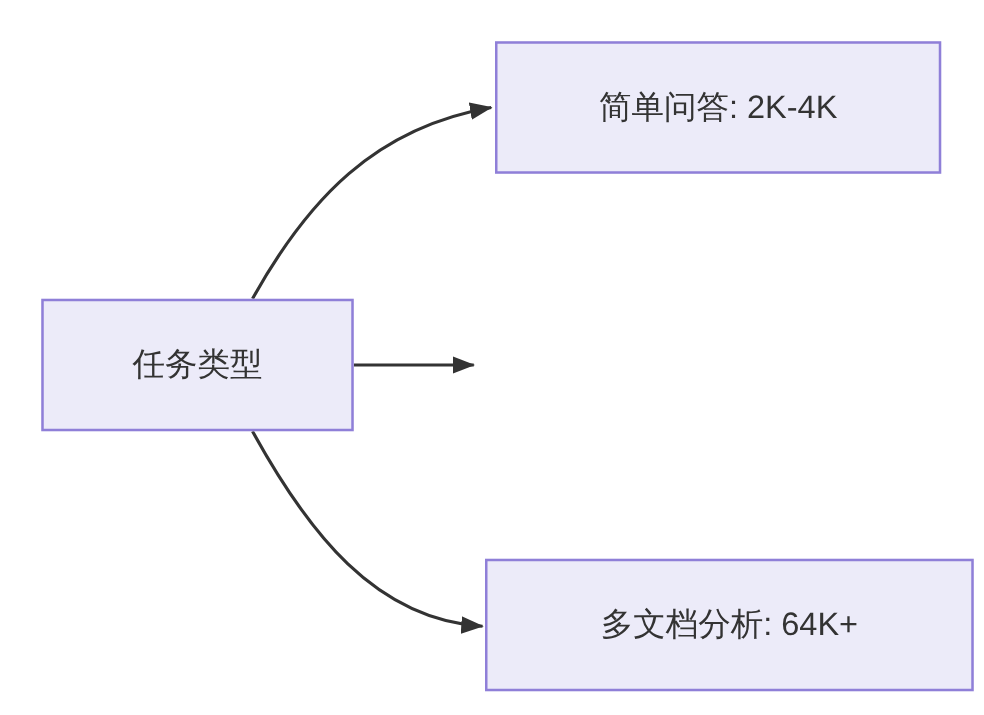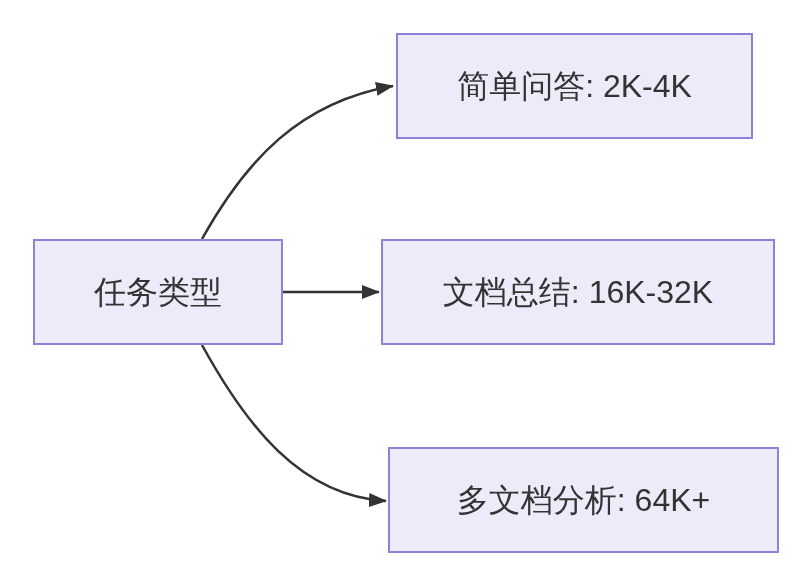"简单问答: 2K-4K" .node-label { font-size: 32px -> 26px }
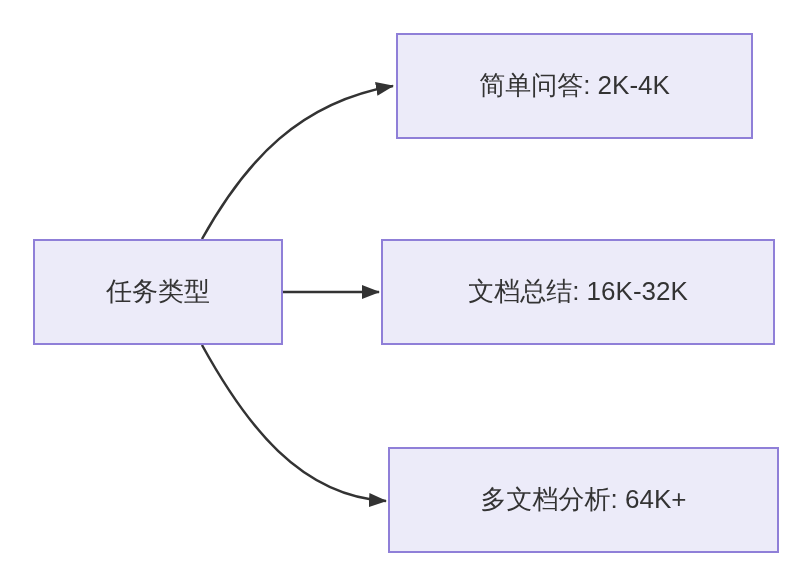"文档总结: 16K-32K" div.node { html: <div> <span>文档总结: 16K-32K</span> </div> -> none }
